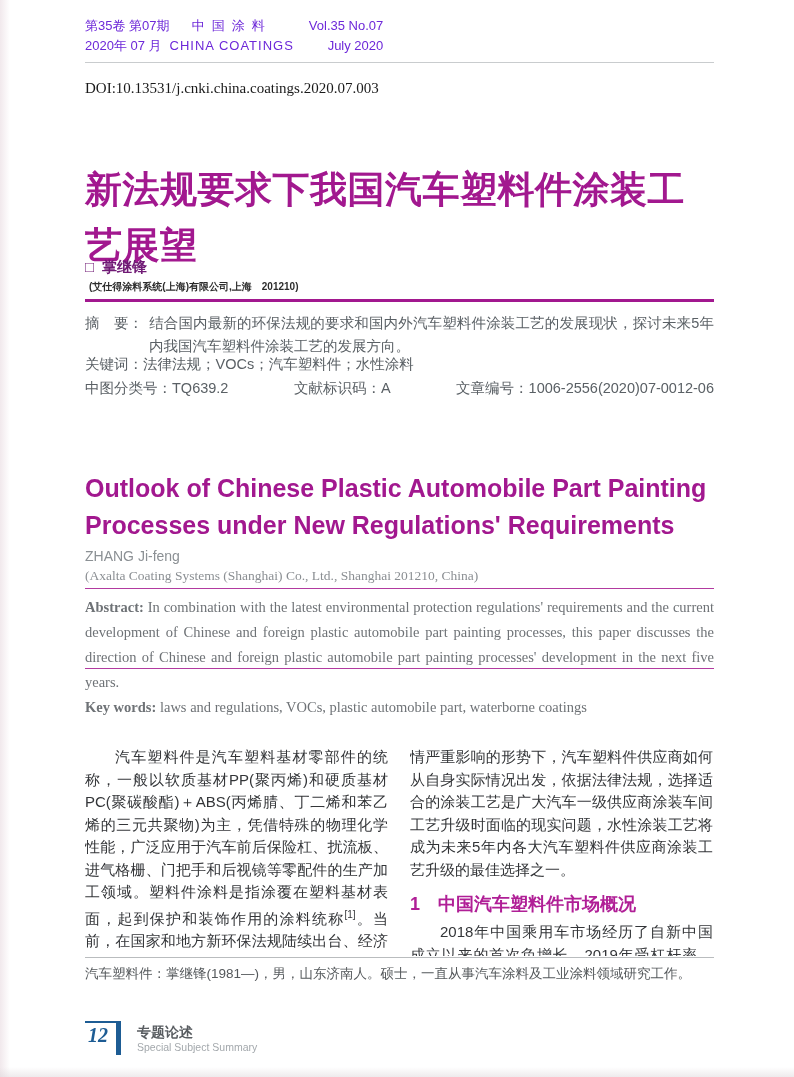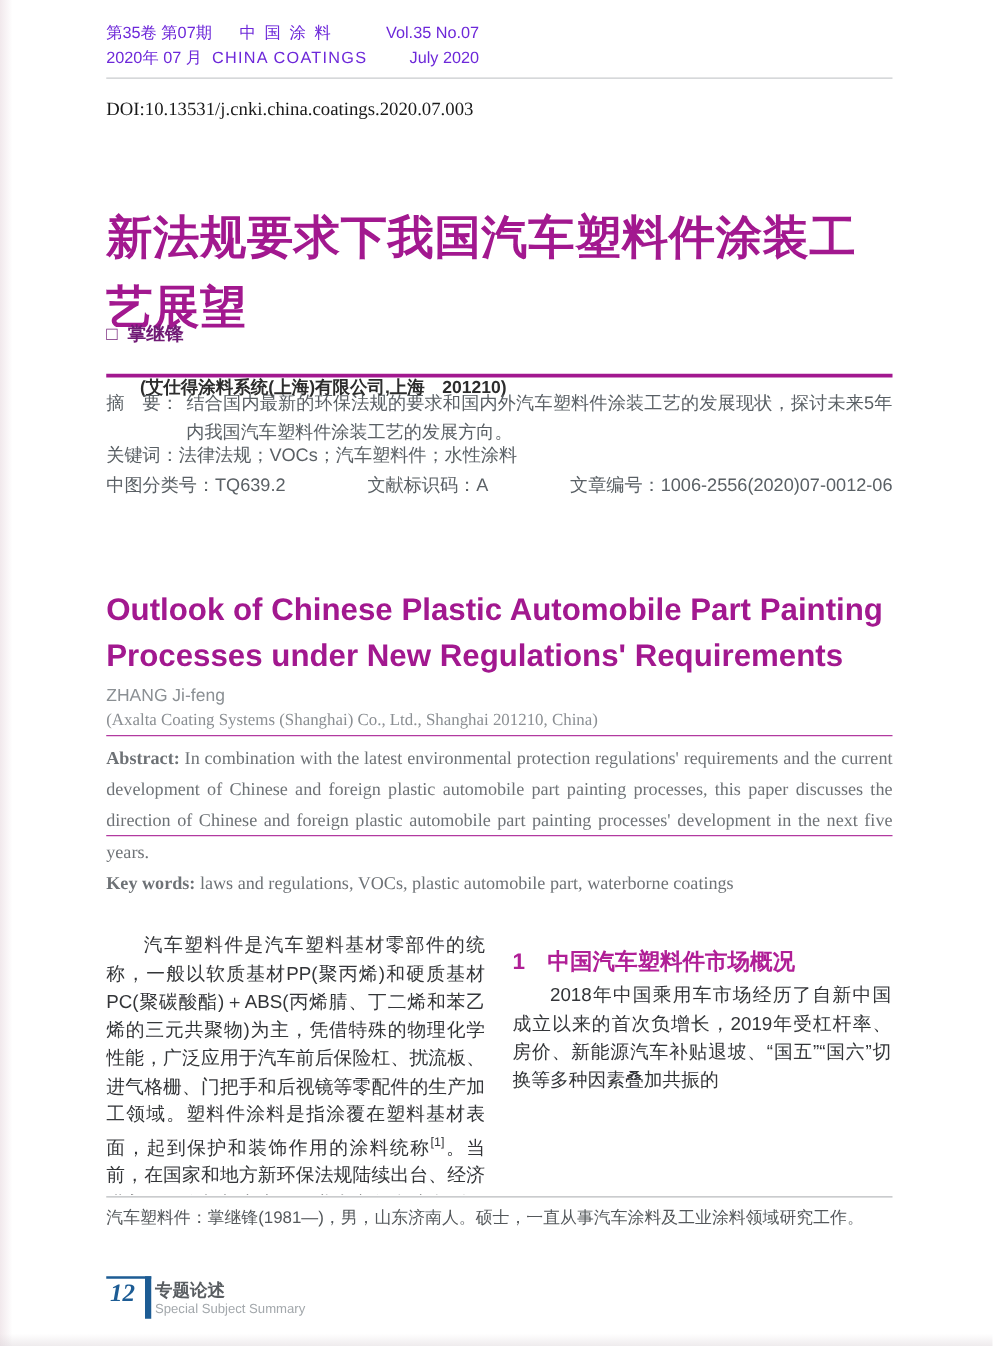"(艾仕得涂料系统(上海)有限公司,上海 201210)" .affil-cn { font-size: 14px -> 10px; left: 27px -> 4px; margin-top: 21px -> none }
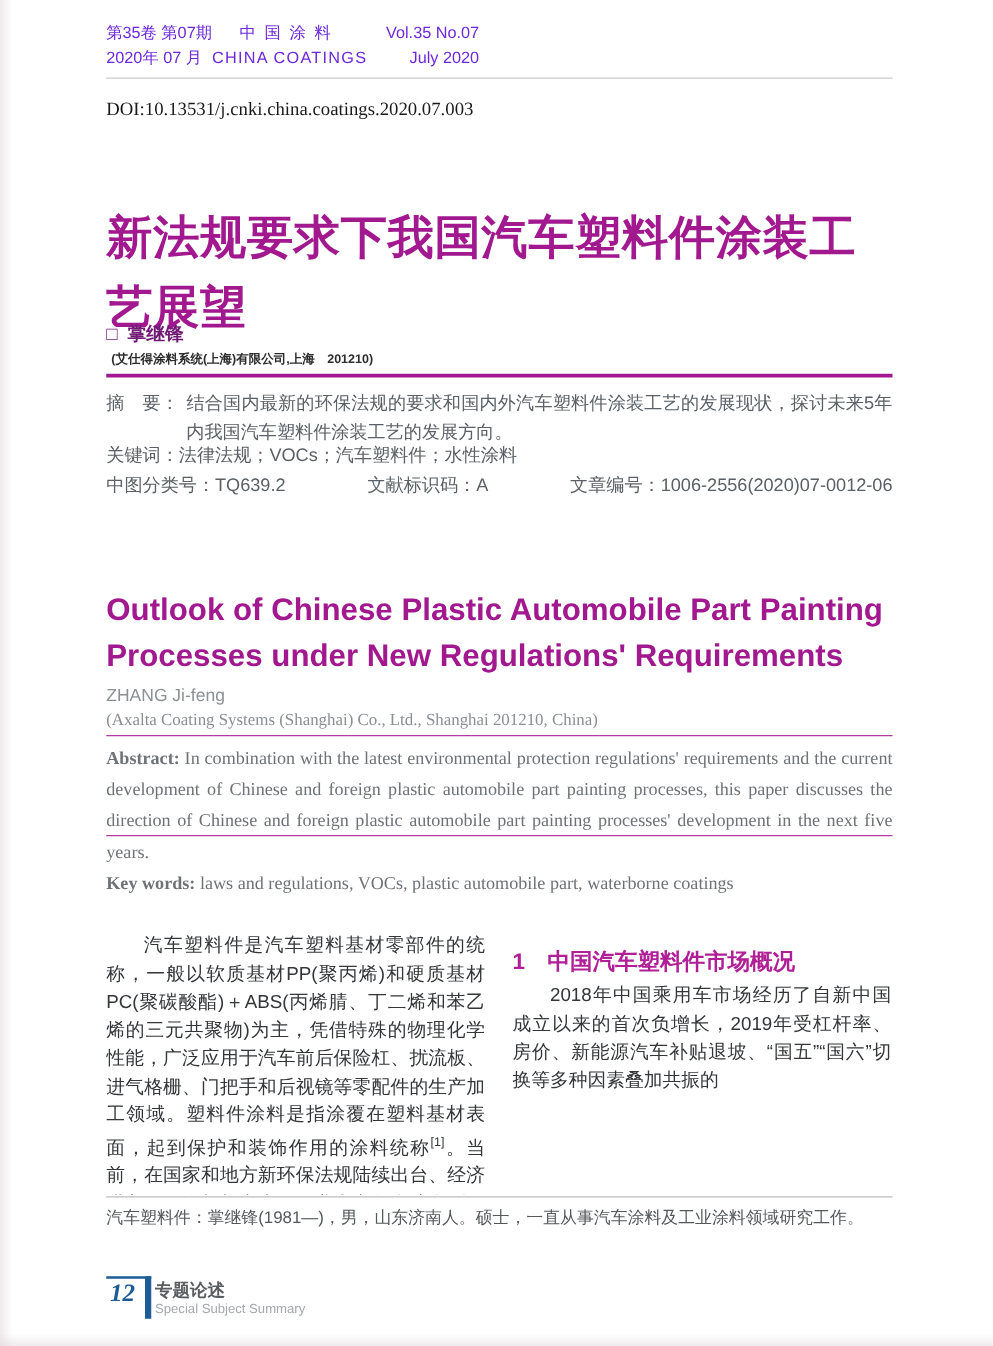"情严重影响的形势下，汽车塑料件供应商如何从自身实际情况出发，依据法律法规，选择适" p.body-p { html: none -> <p>情严重影响的形势下，汽车塑料件供应商如何从自身实际情况出发，依据法律法规，选择适合的涂装工艺是广大汽车一级供应商涂装车间工艺升级时面临的现实问题，水性涂装工艺将成为未来5年内各大汽车塑料件供应商涂装工艺升级的最佳选择之一。</p> }
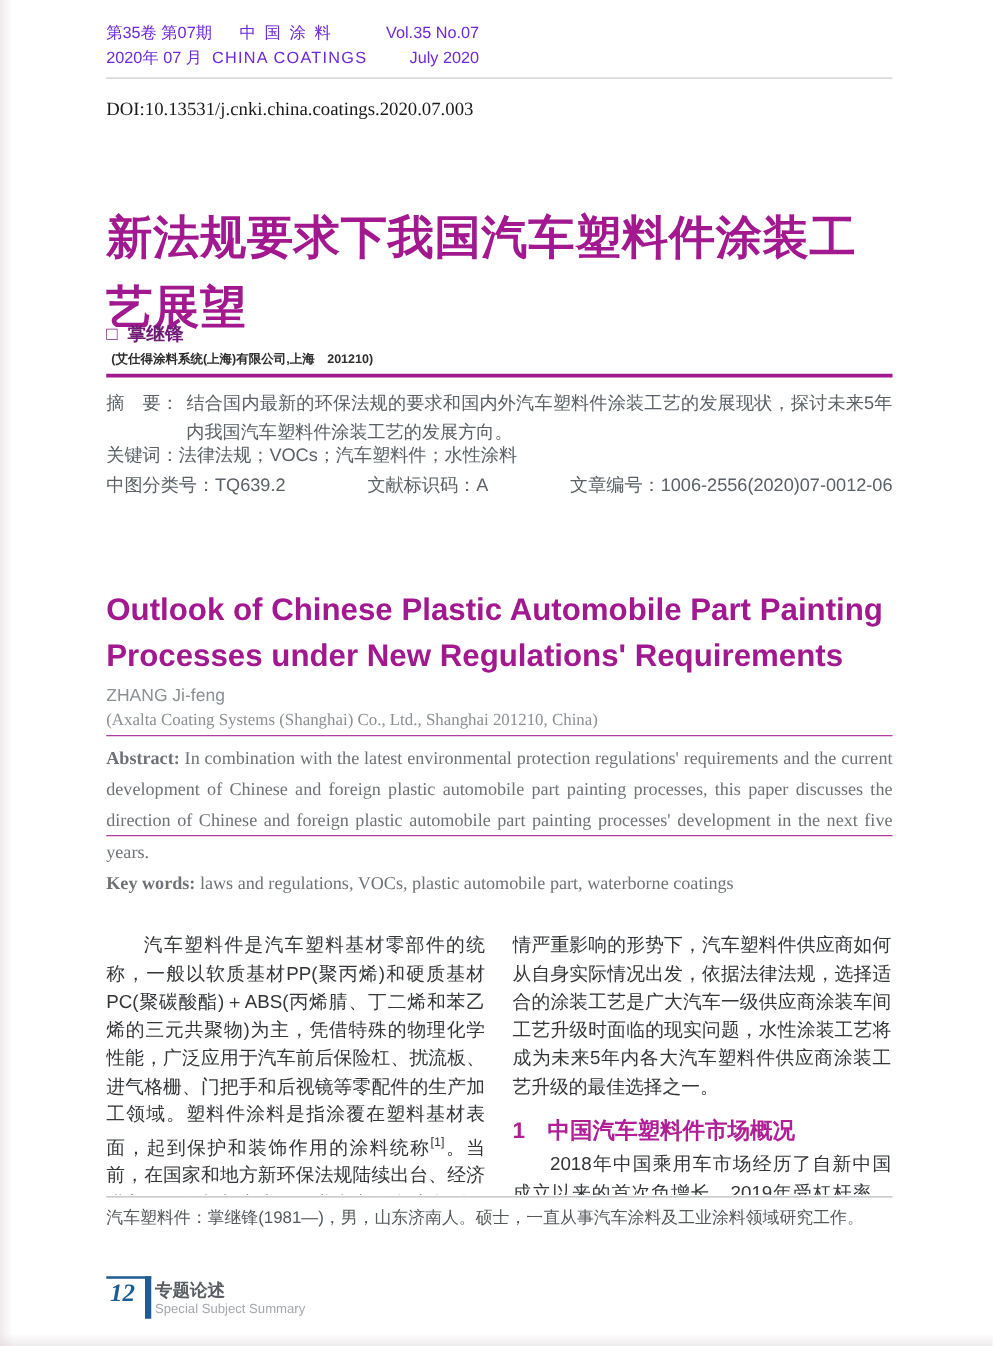"专题论述" .section-label { margin-left: 3px -> 16px }
